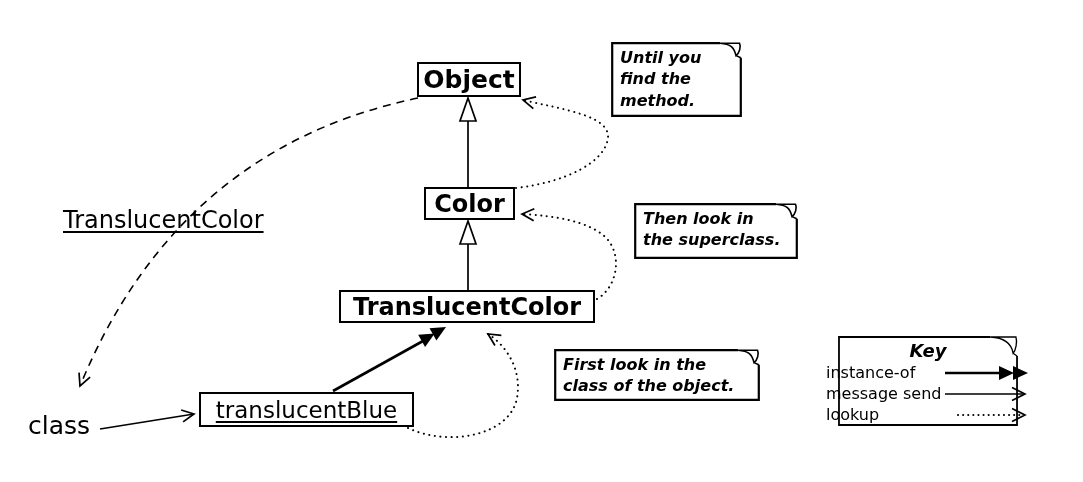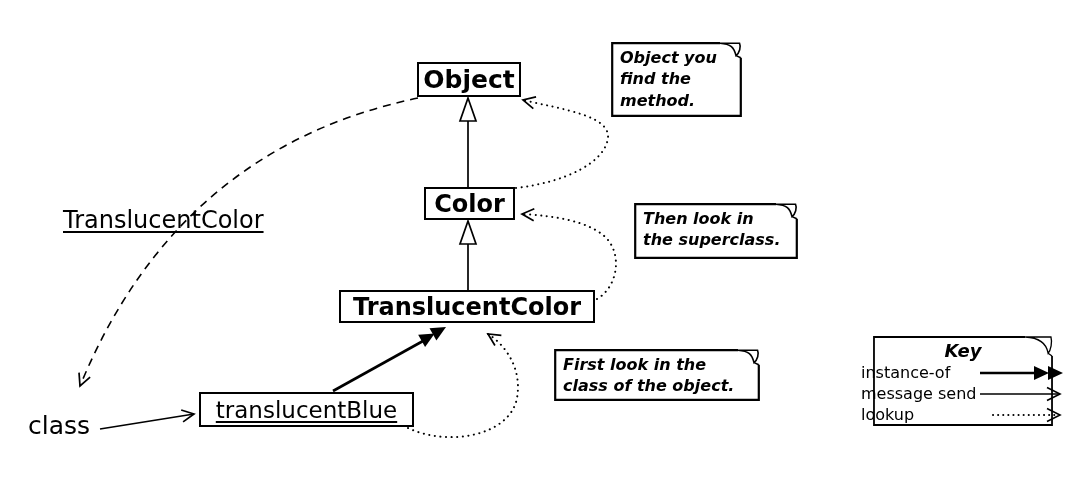"Object you" div.note-text { text: Object -> Until }
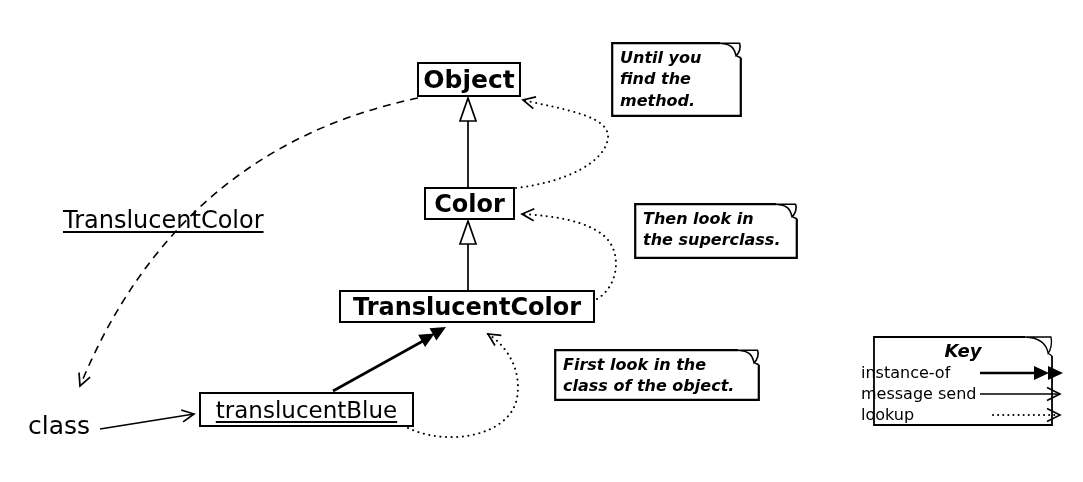"Key" #key-box { left: 853px -> 818px }
